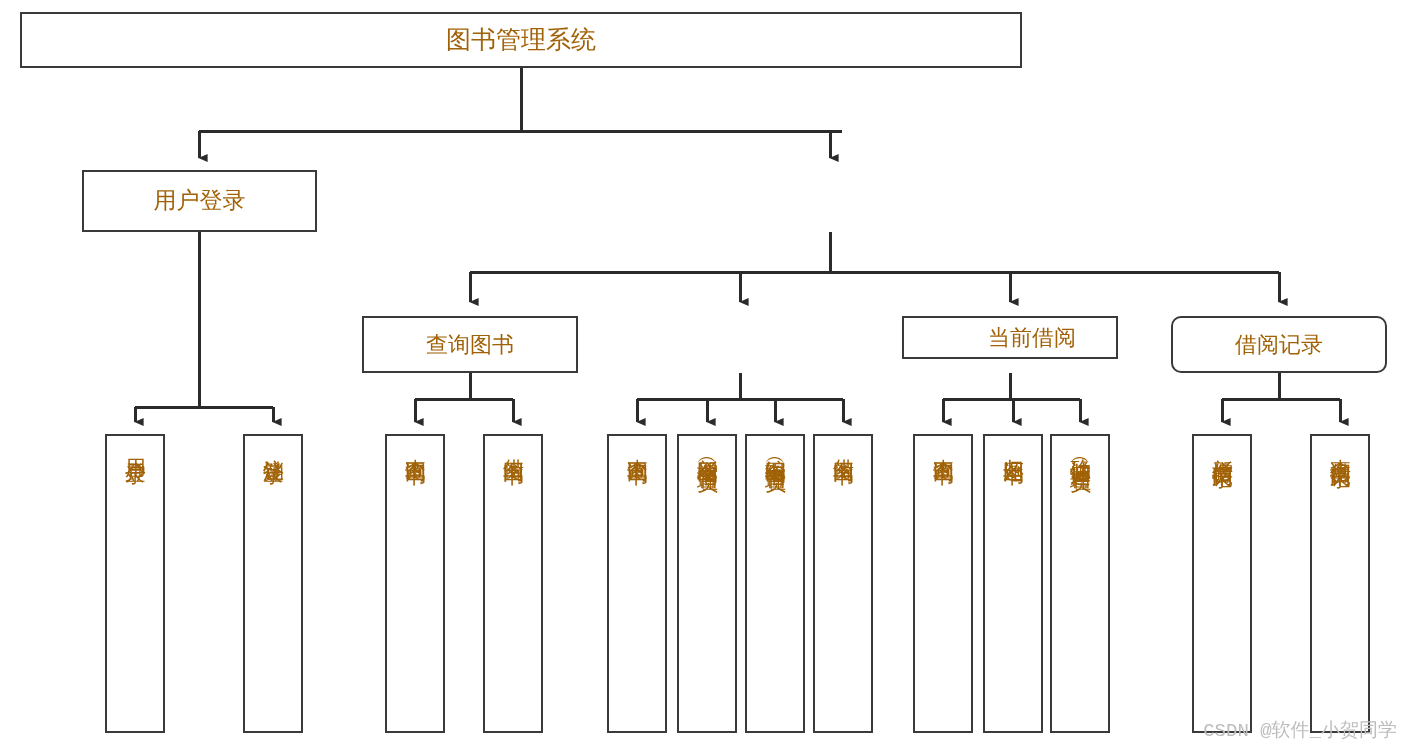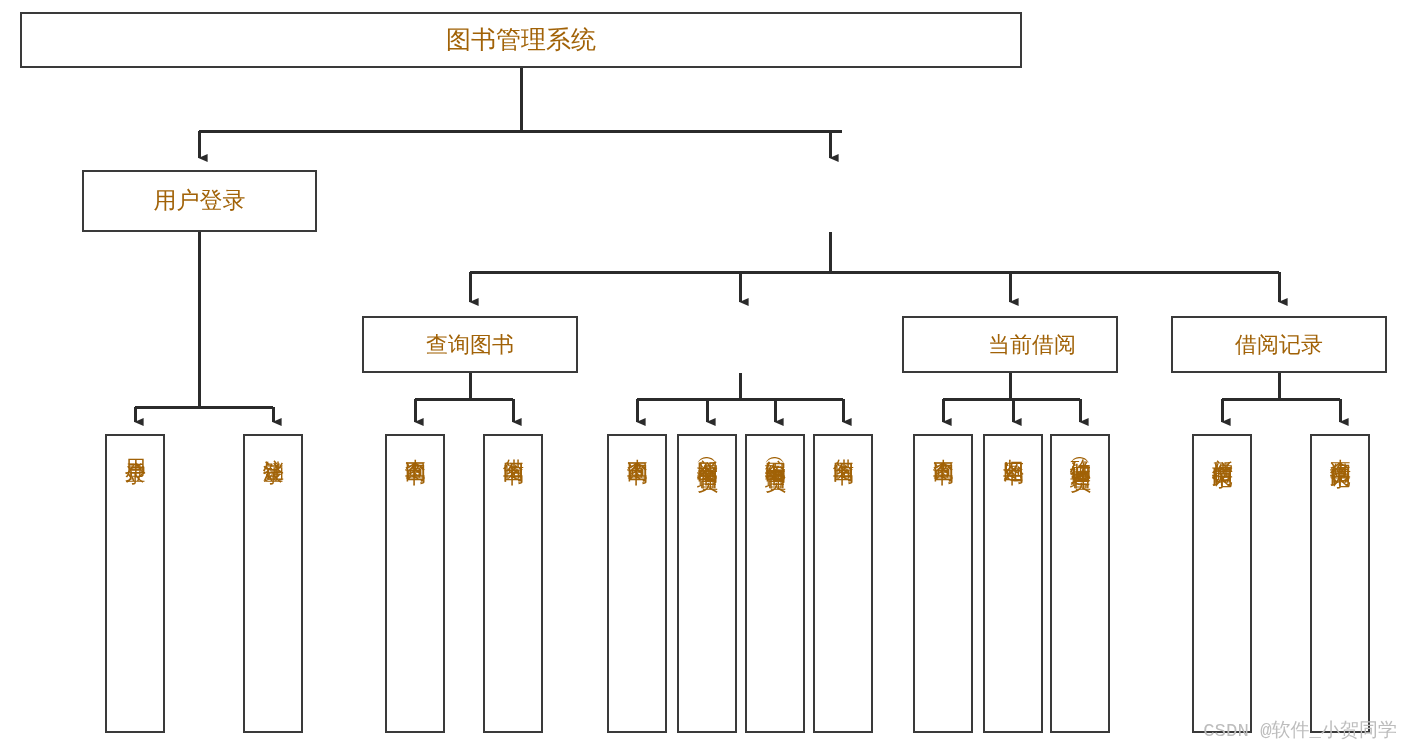"当前借阅" div.node { height: 57px -> 43px }
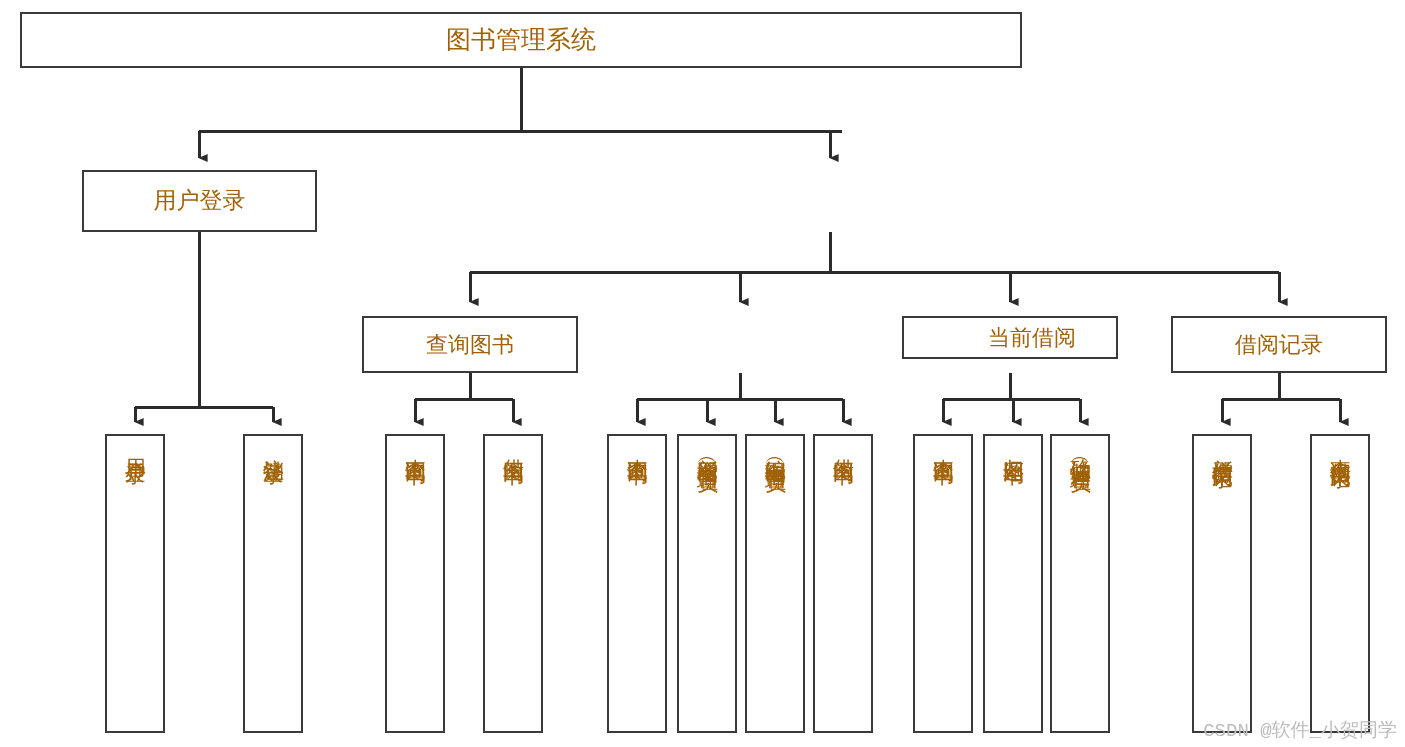"借阅记录" div.node { border-radius: none -> 10px }
